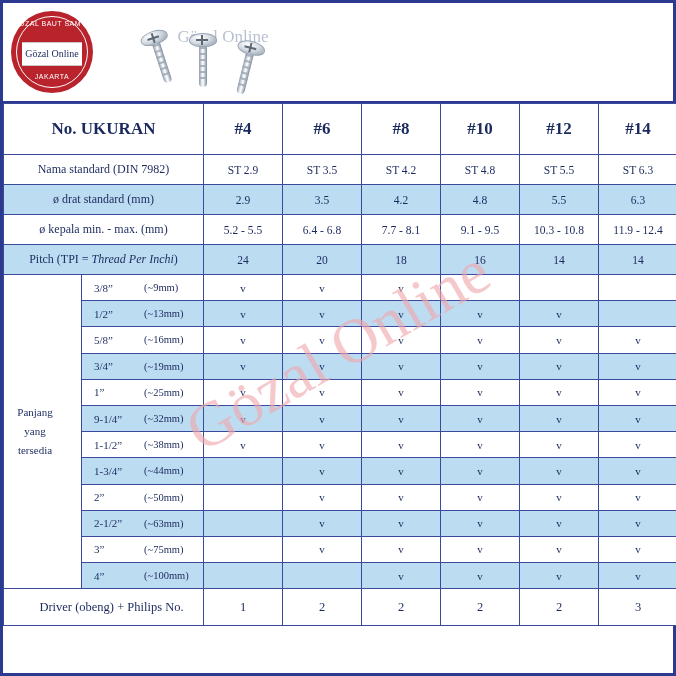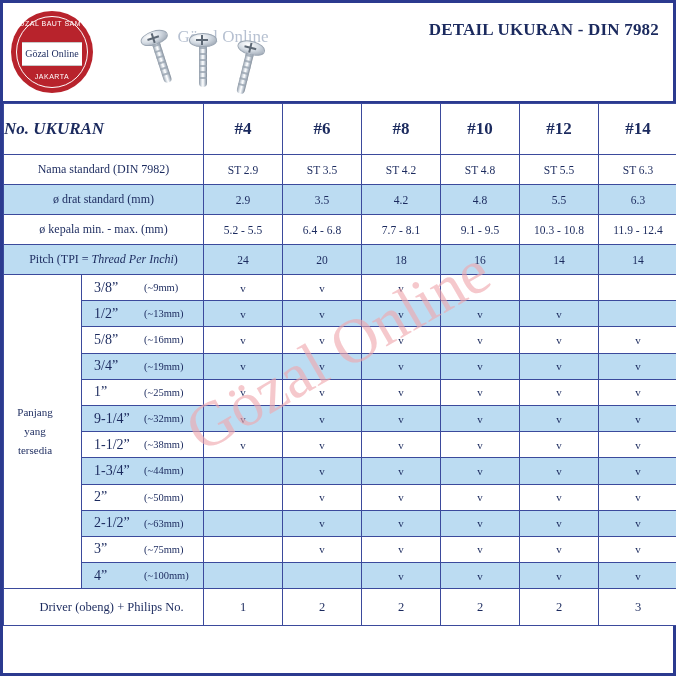"DETAIL UKURAN - DIN 7982" div { html: <div>DETAIL UKURAN - DIN 7982</div> -> none }
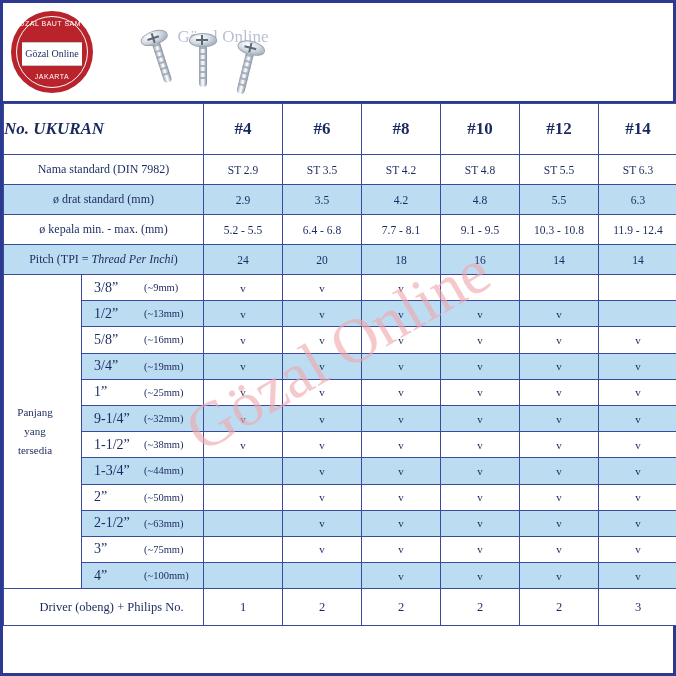"No. UKURAN" tr.head td.label { font-style: italic -> none; text-align: left -> center }
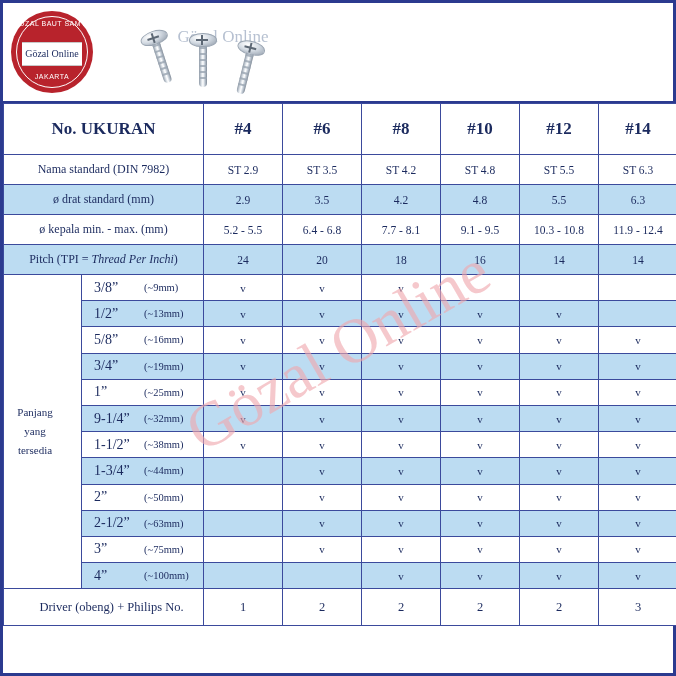"3/8”" .len-inner .sz { font-size: 14px -> 11px }
